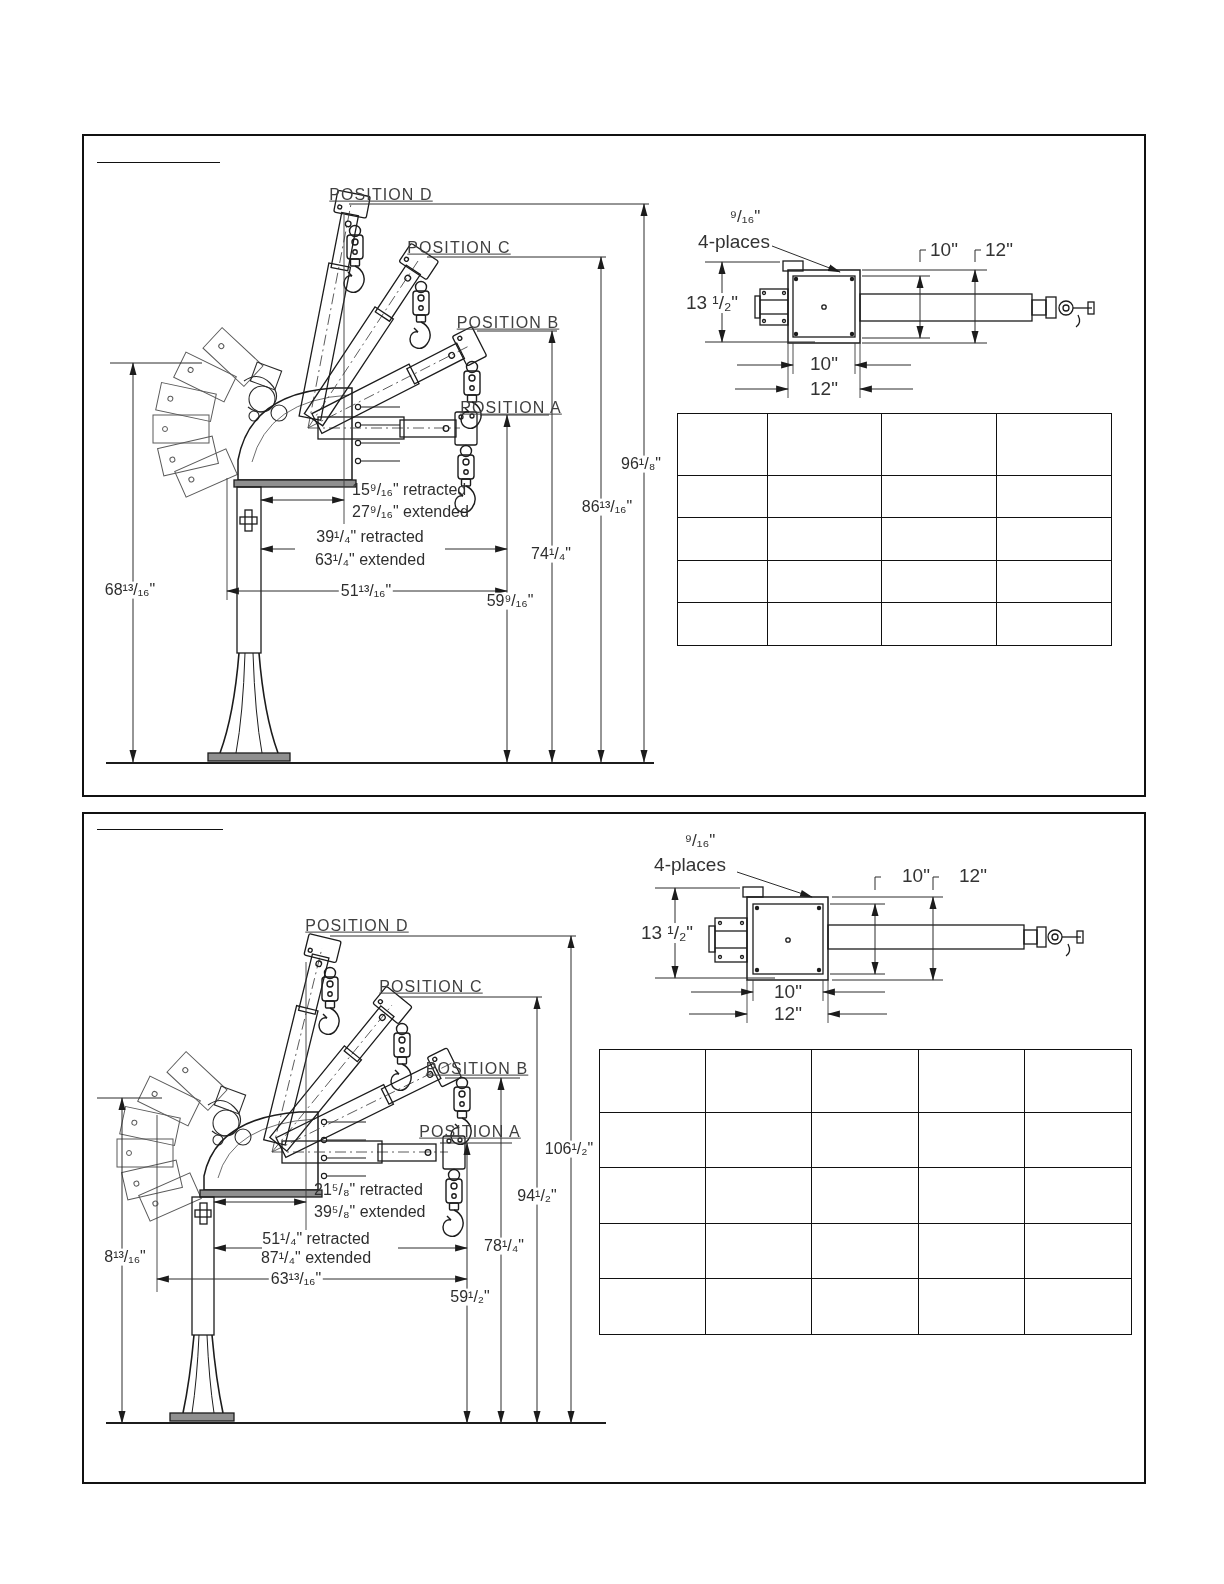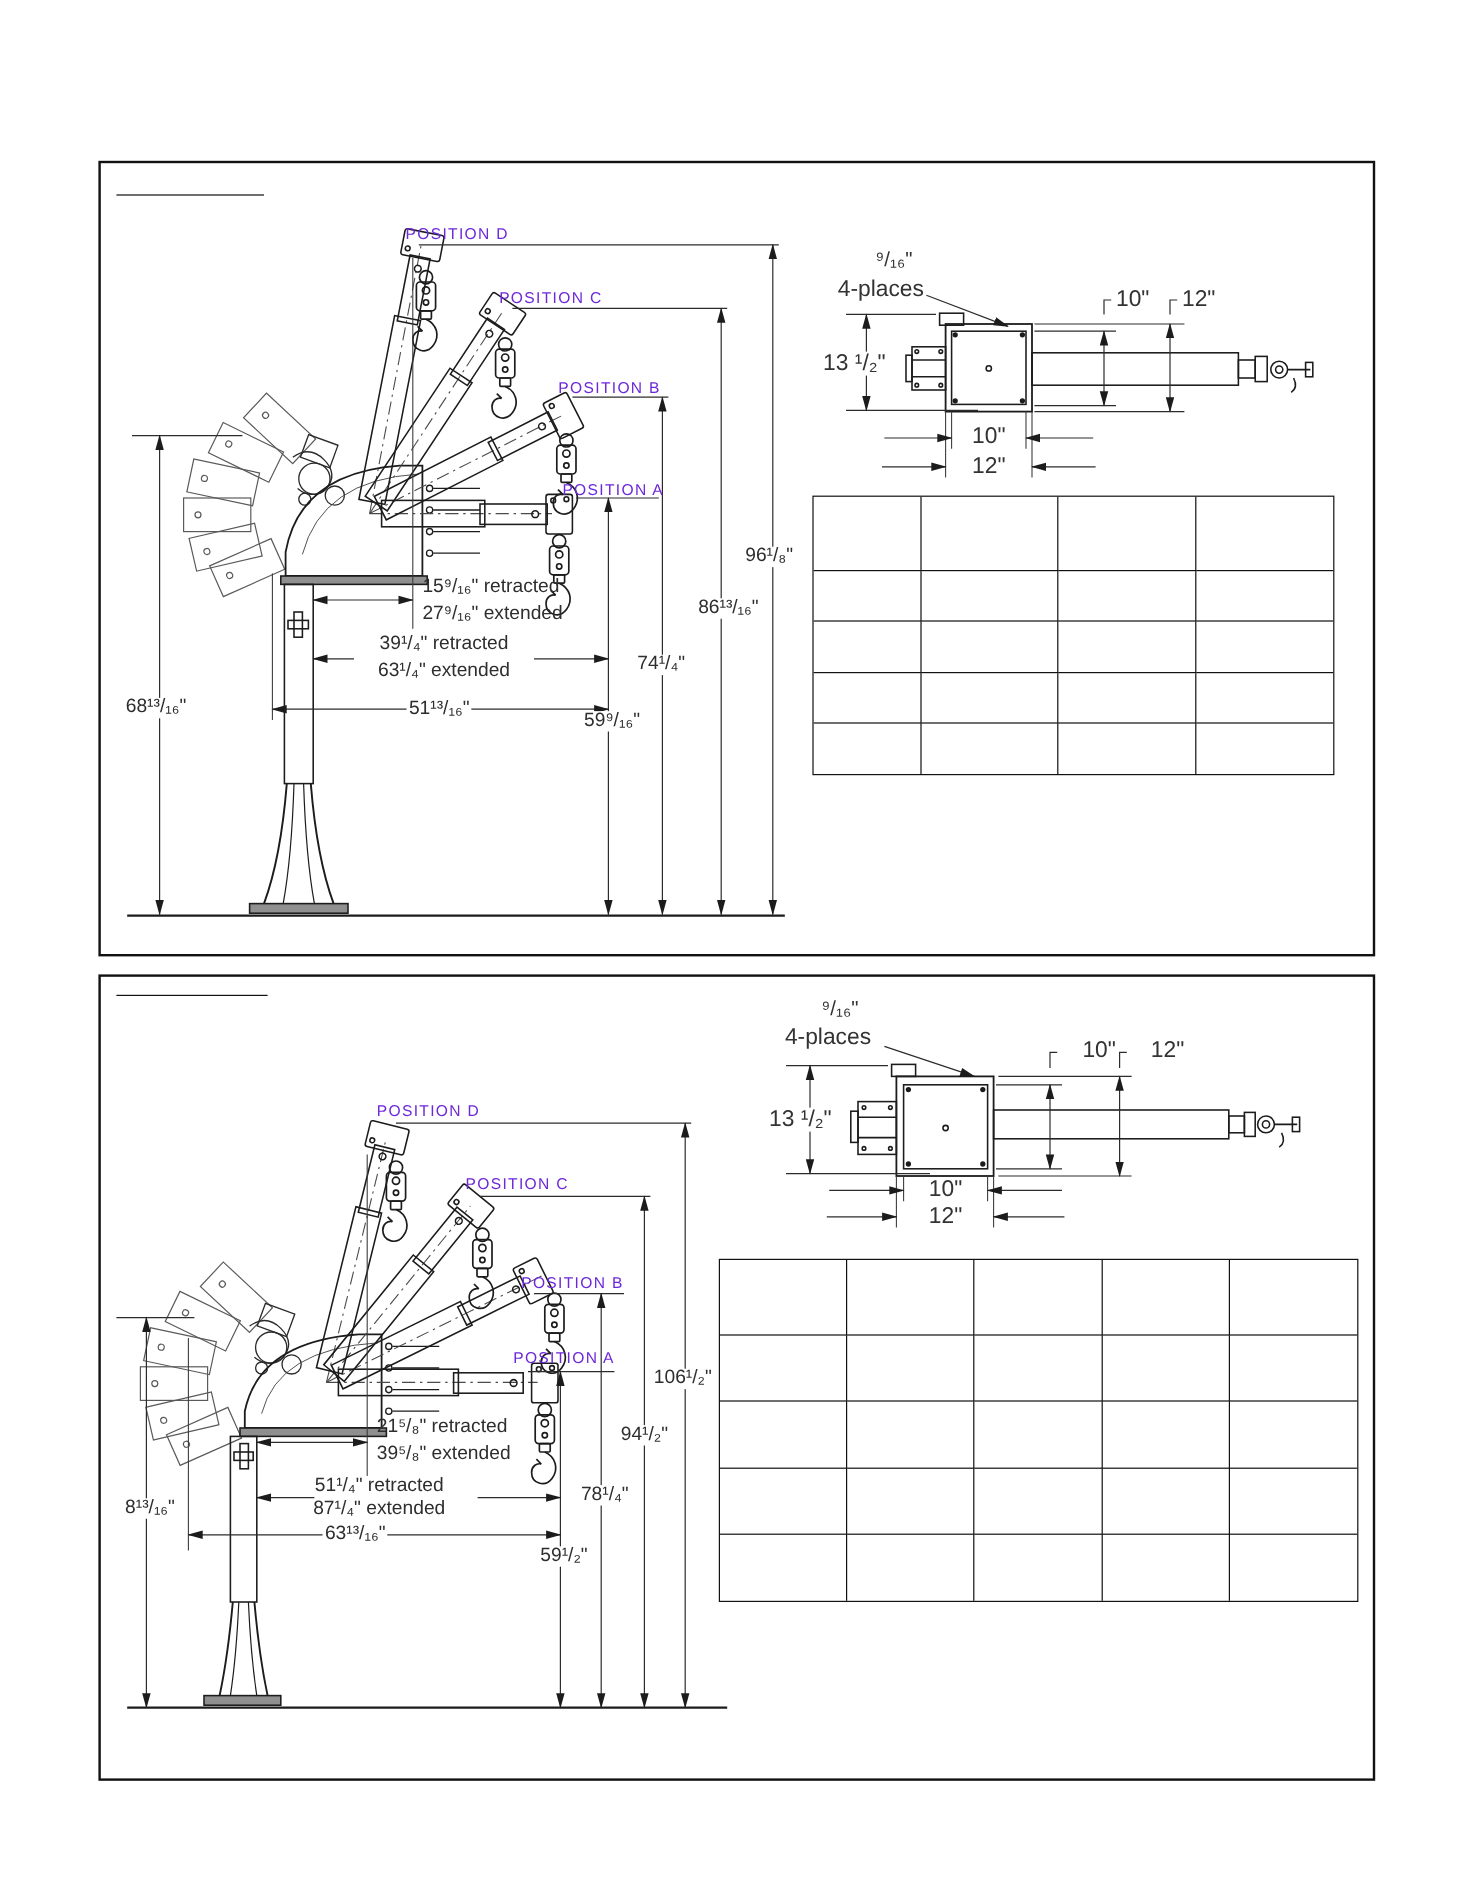"POSITION D" .pos { color: #6d28d9 -> #404040; font-size: 13px -> 16px; text-decoration: none -> underline }
